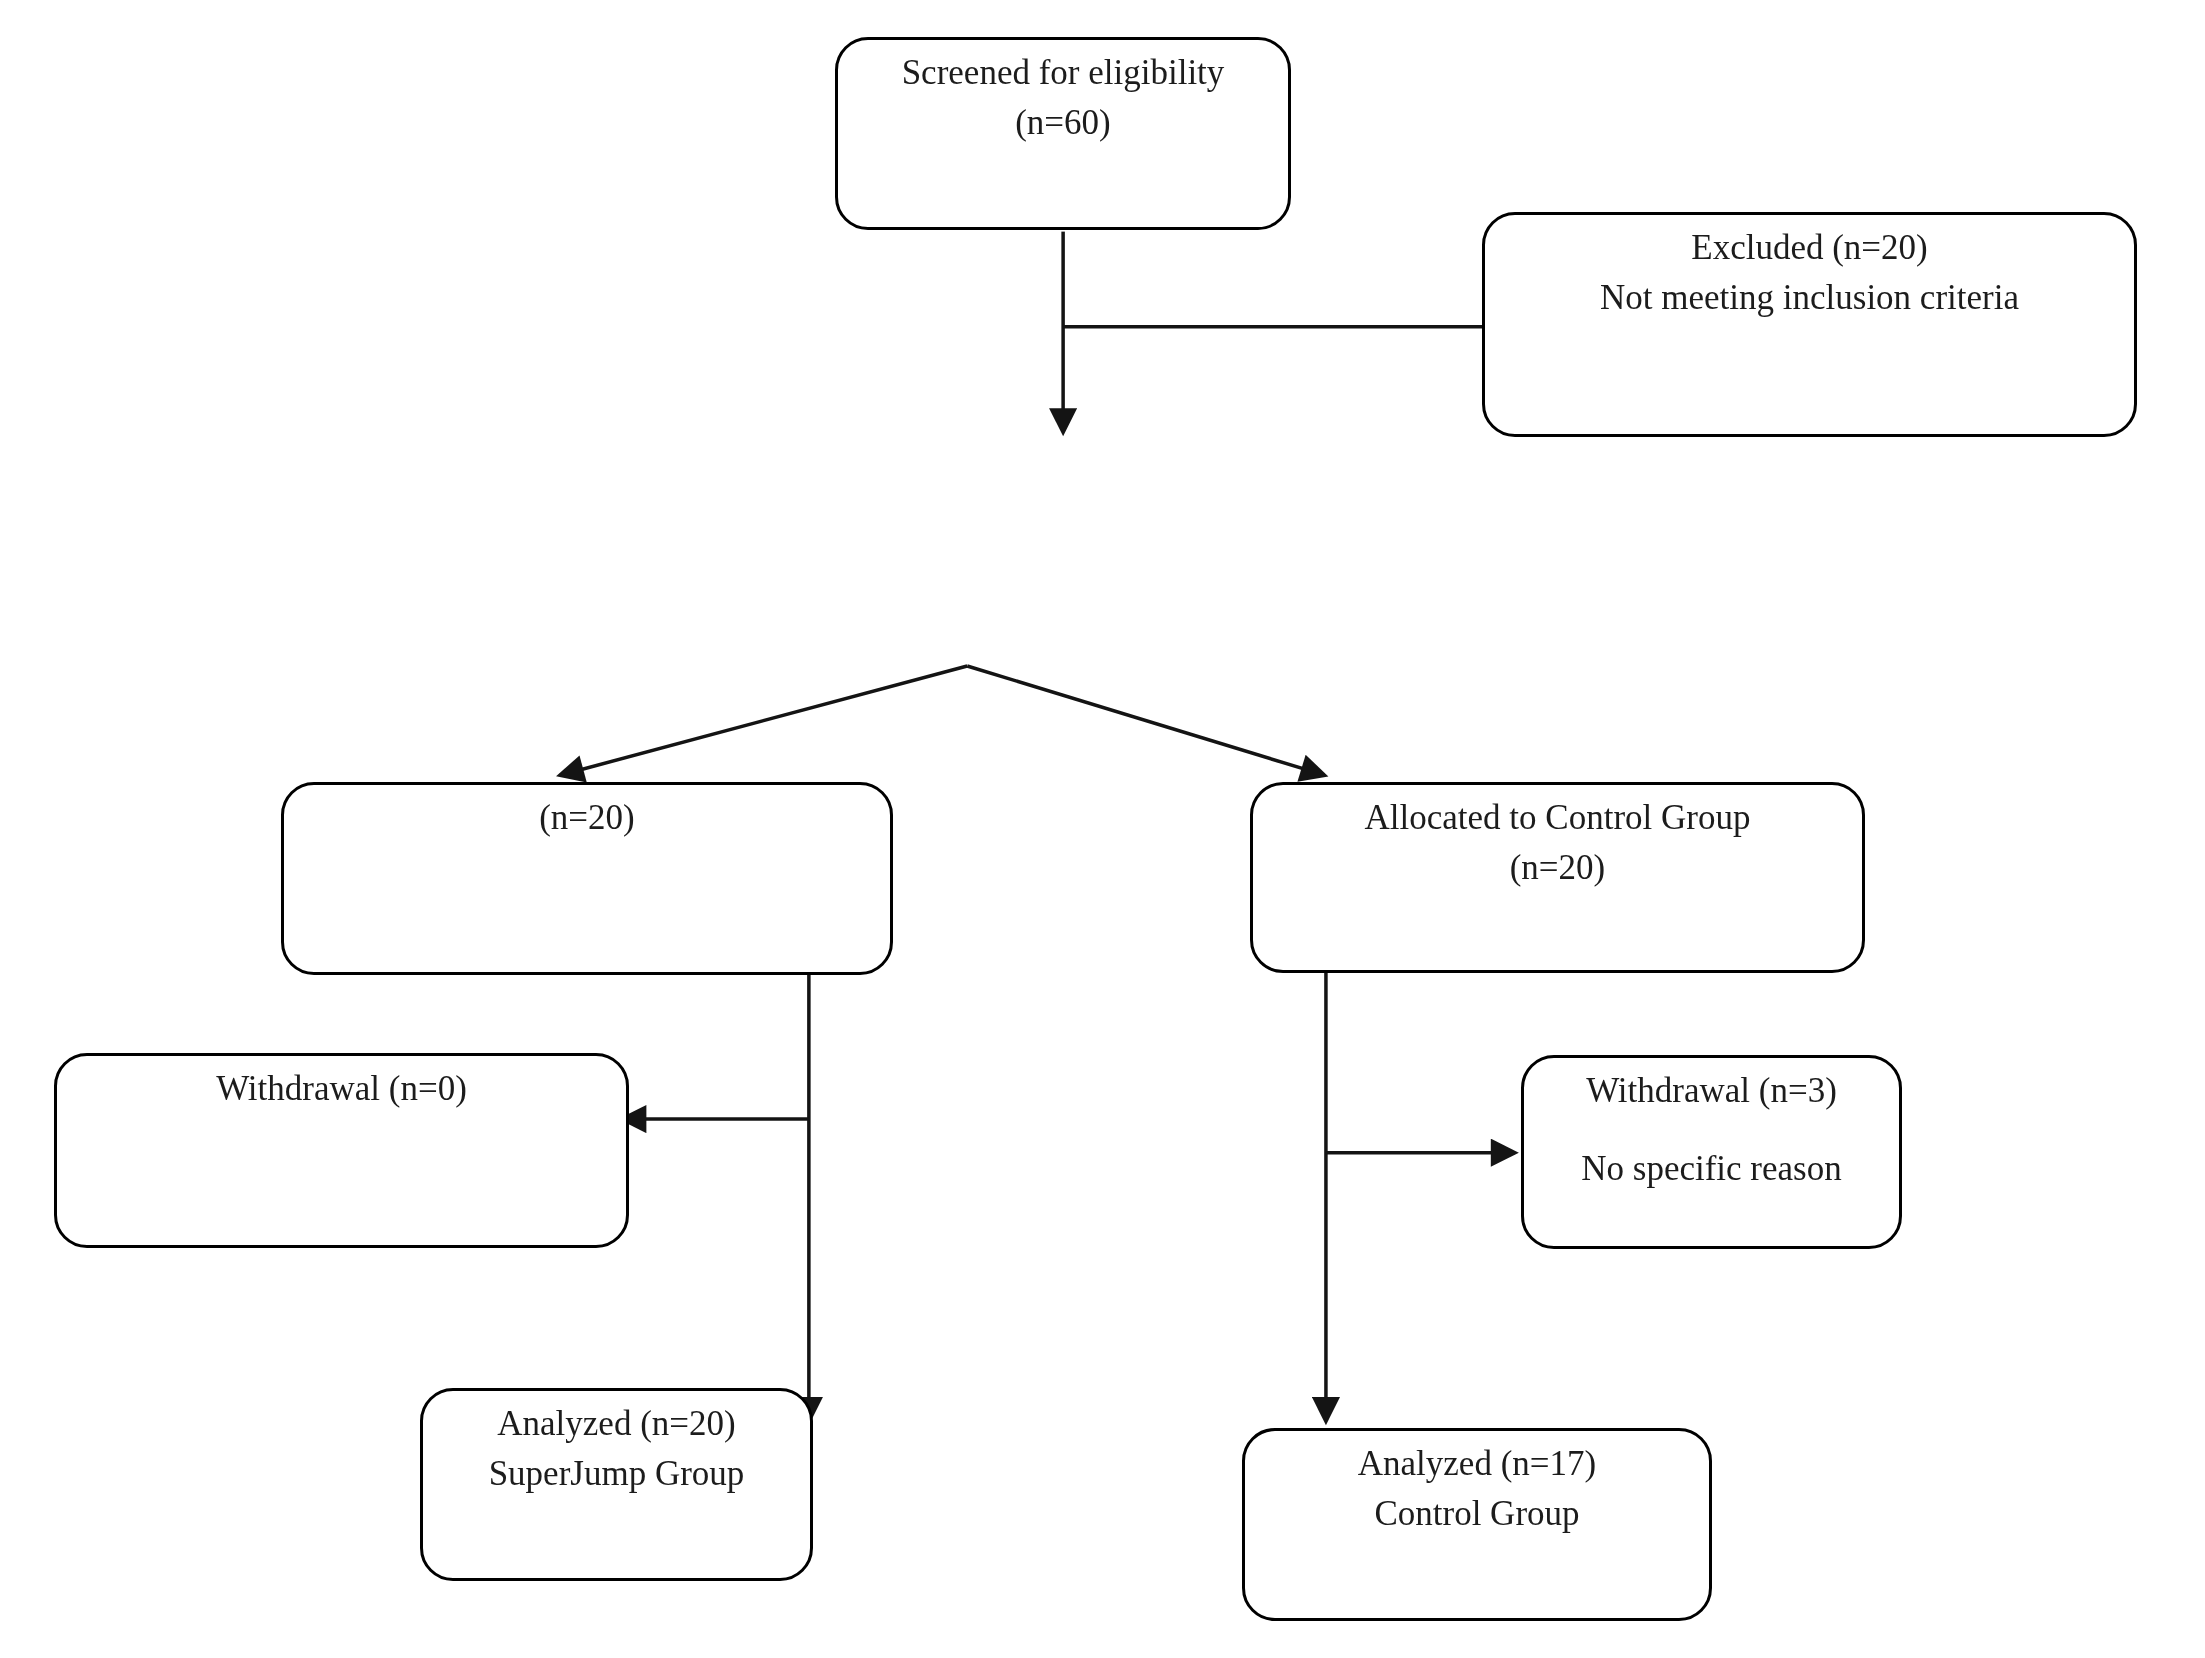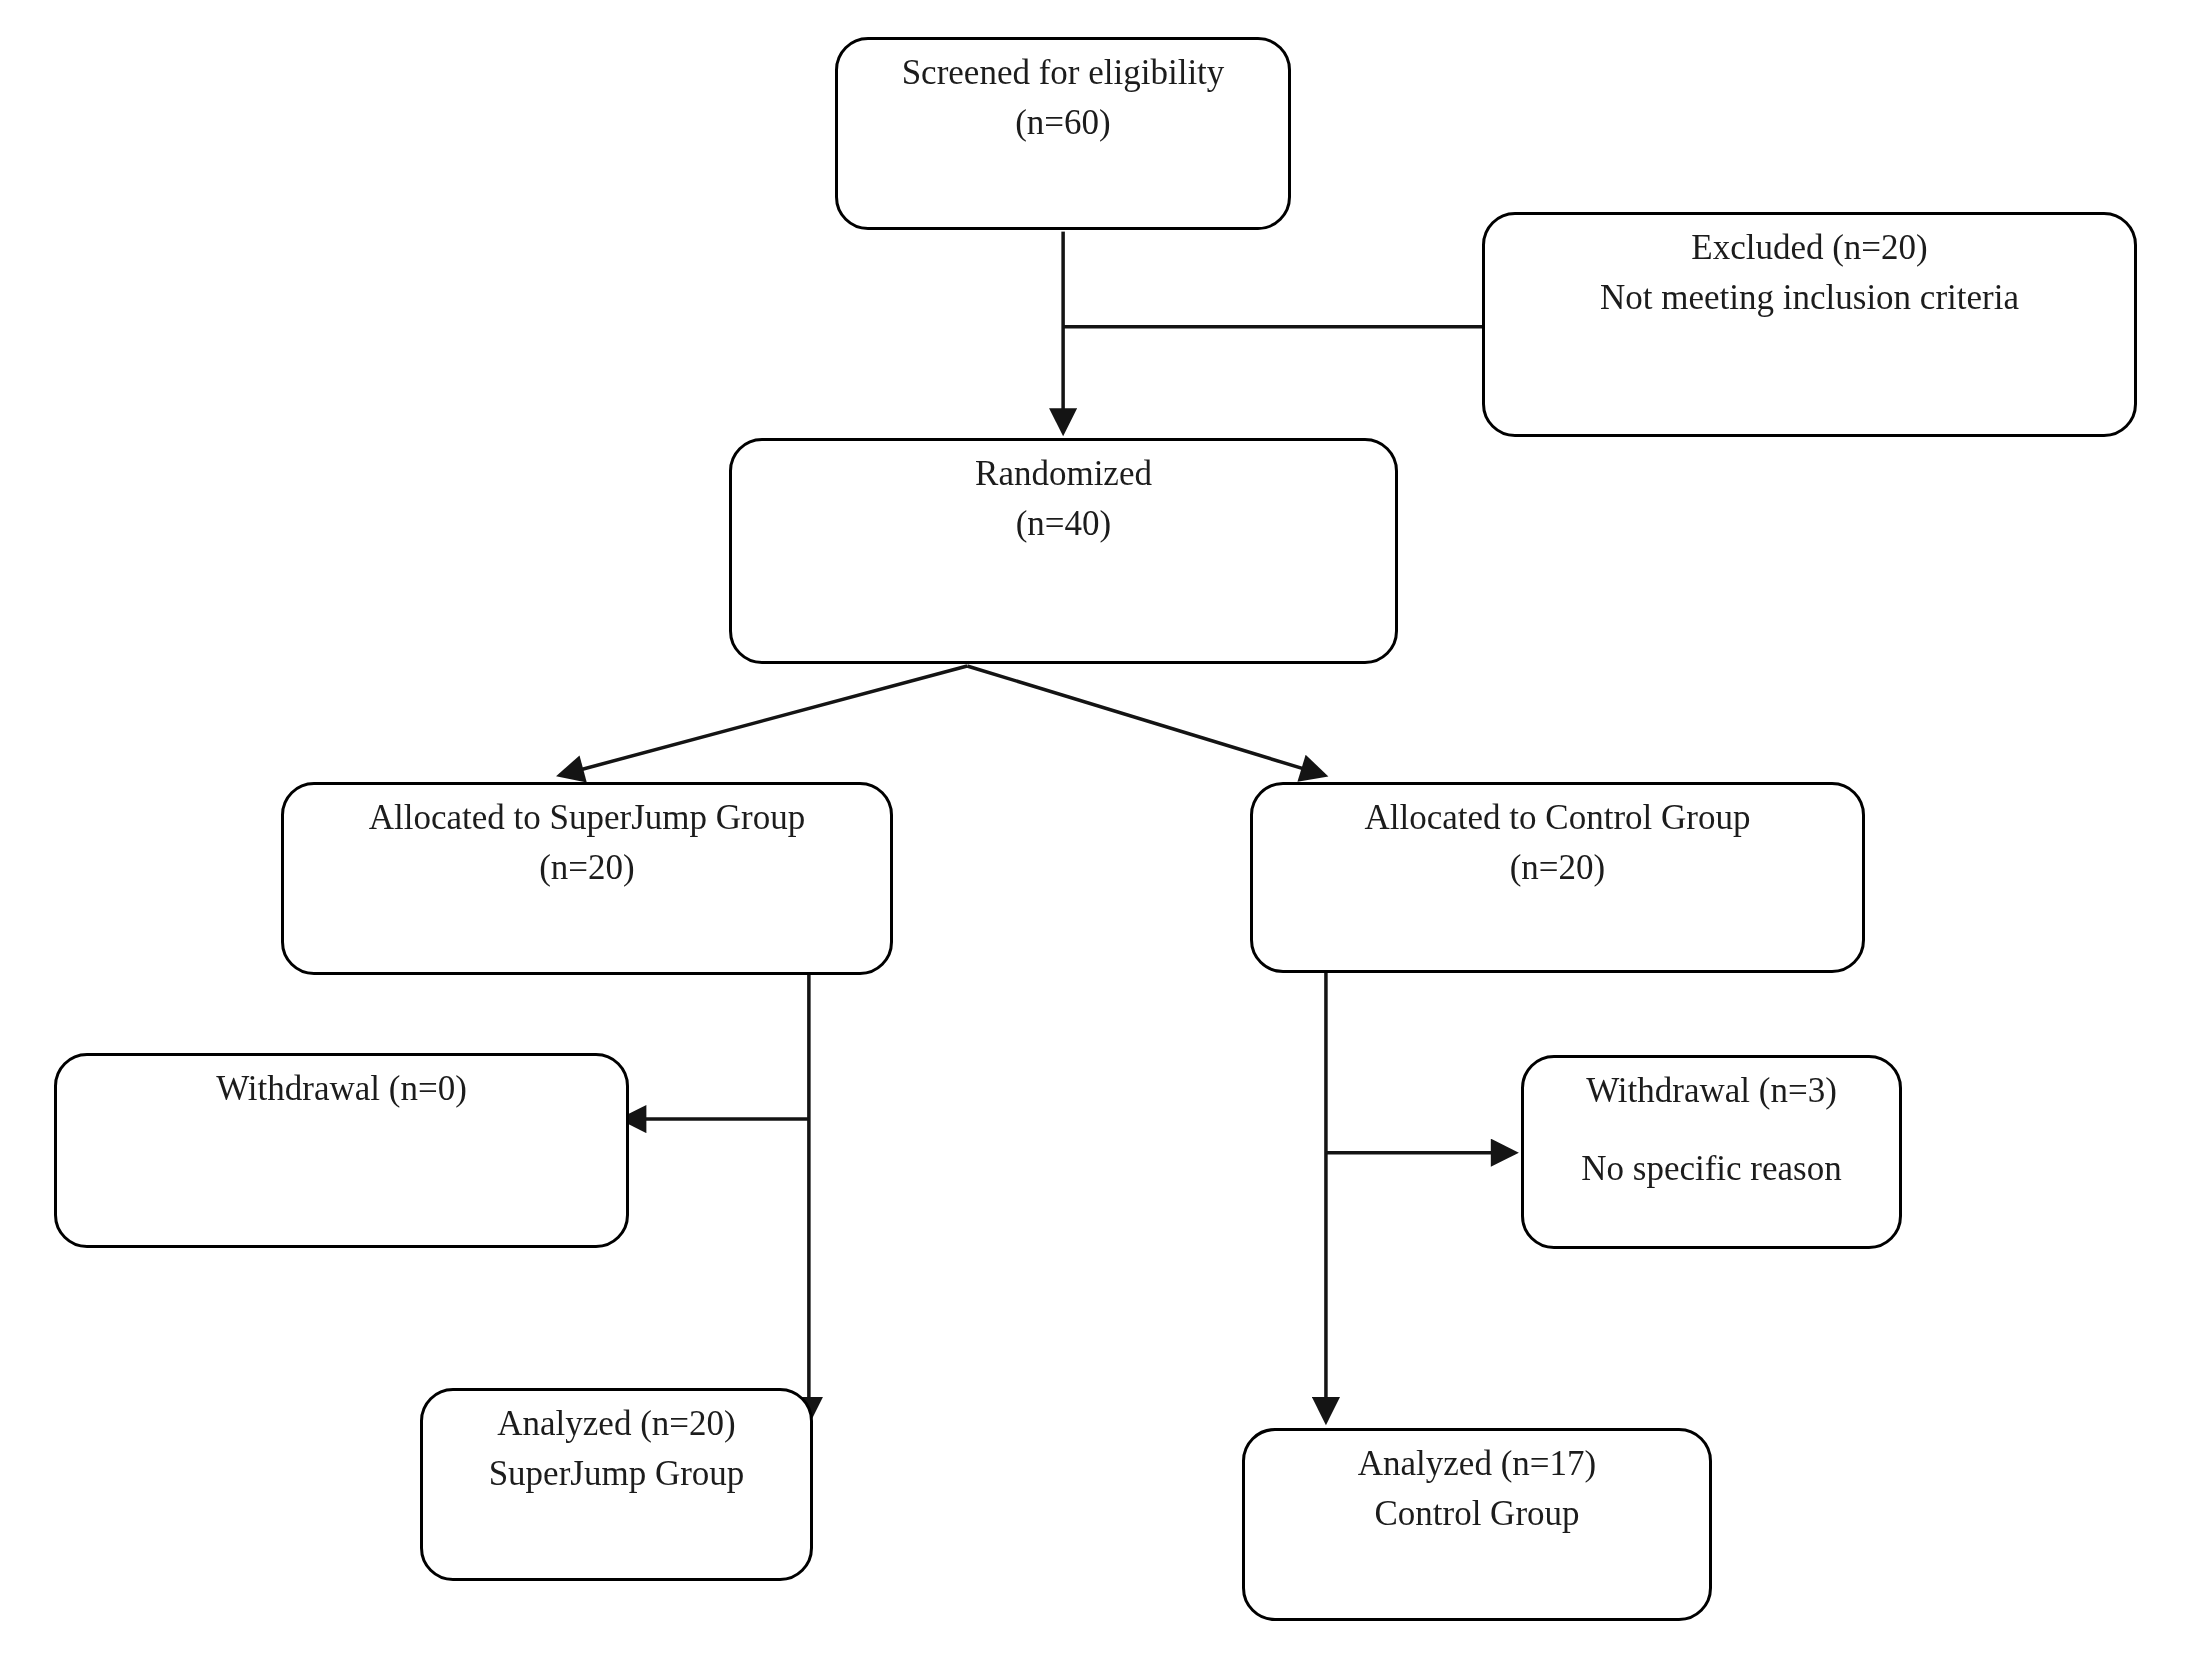"Randomized" div.node { html: <div> <div>Randomized</div> <div>(n=40)</div> </div> -> none }
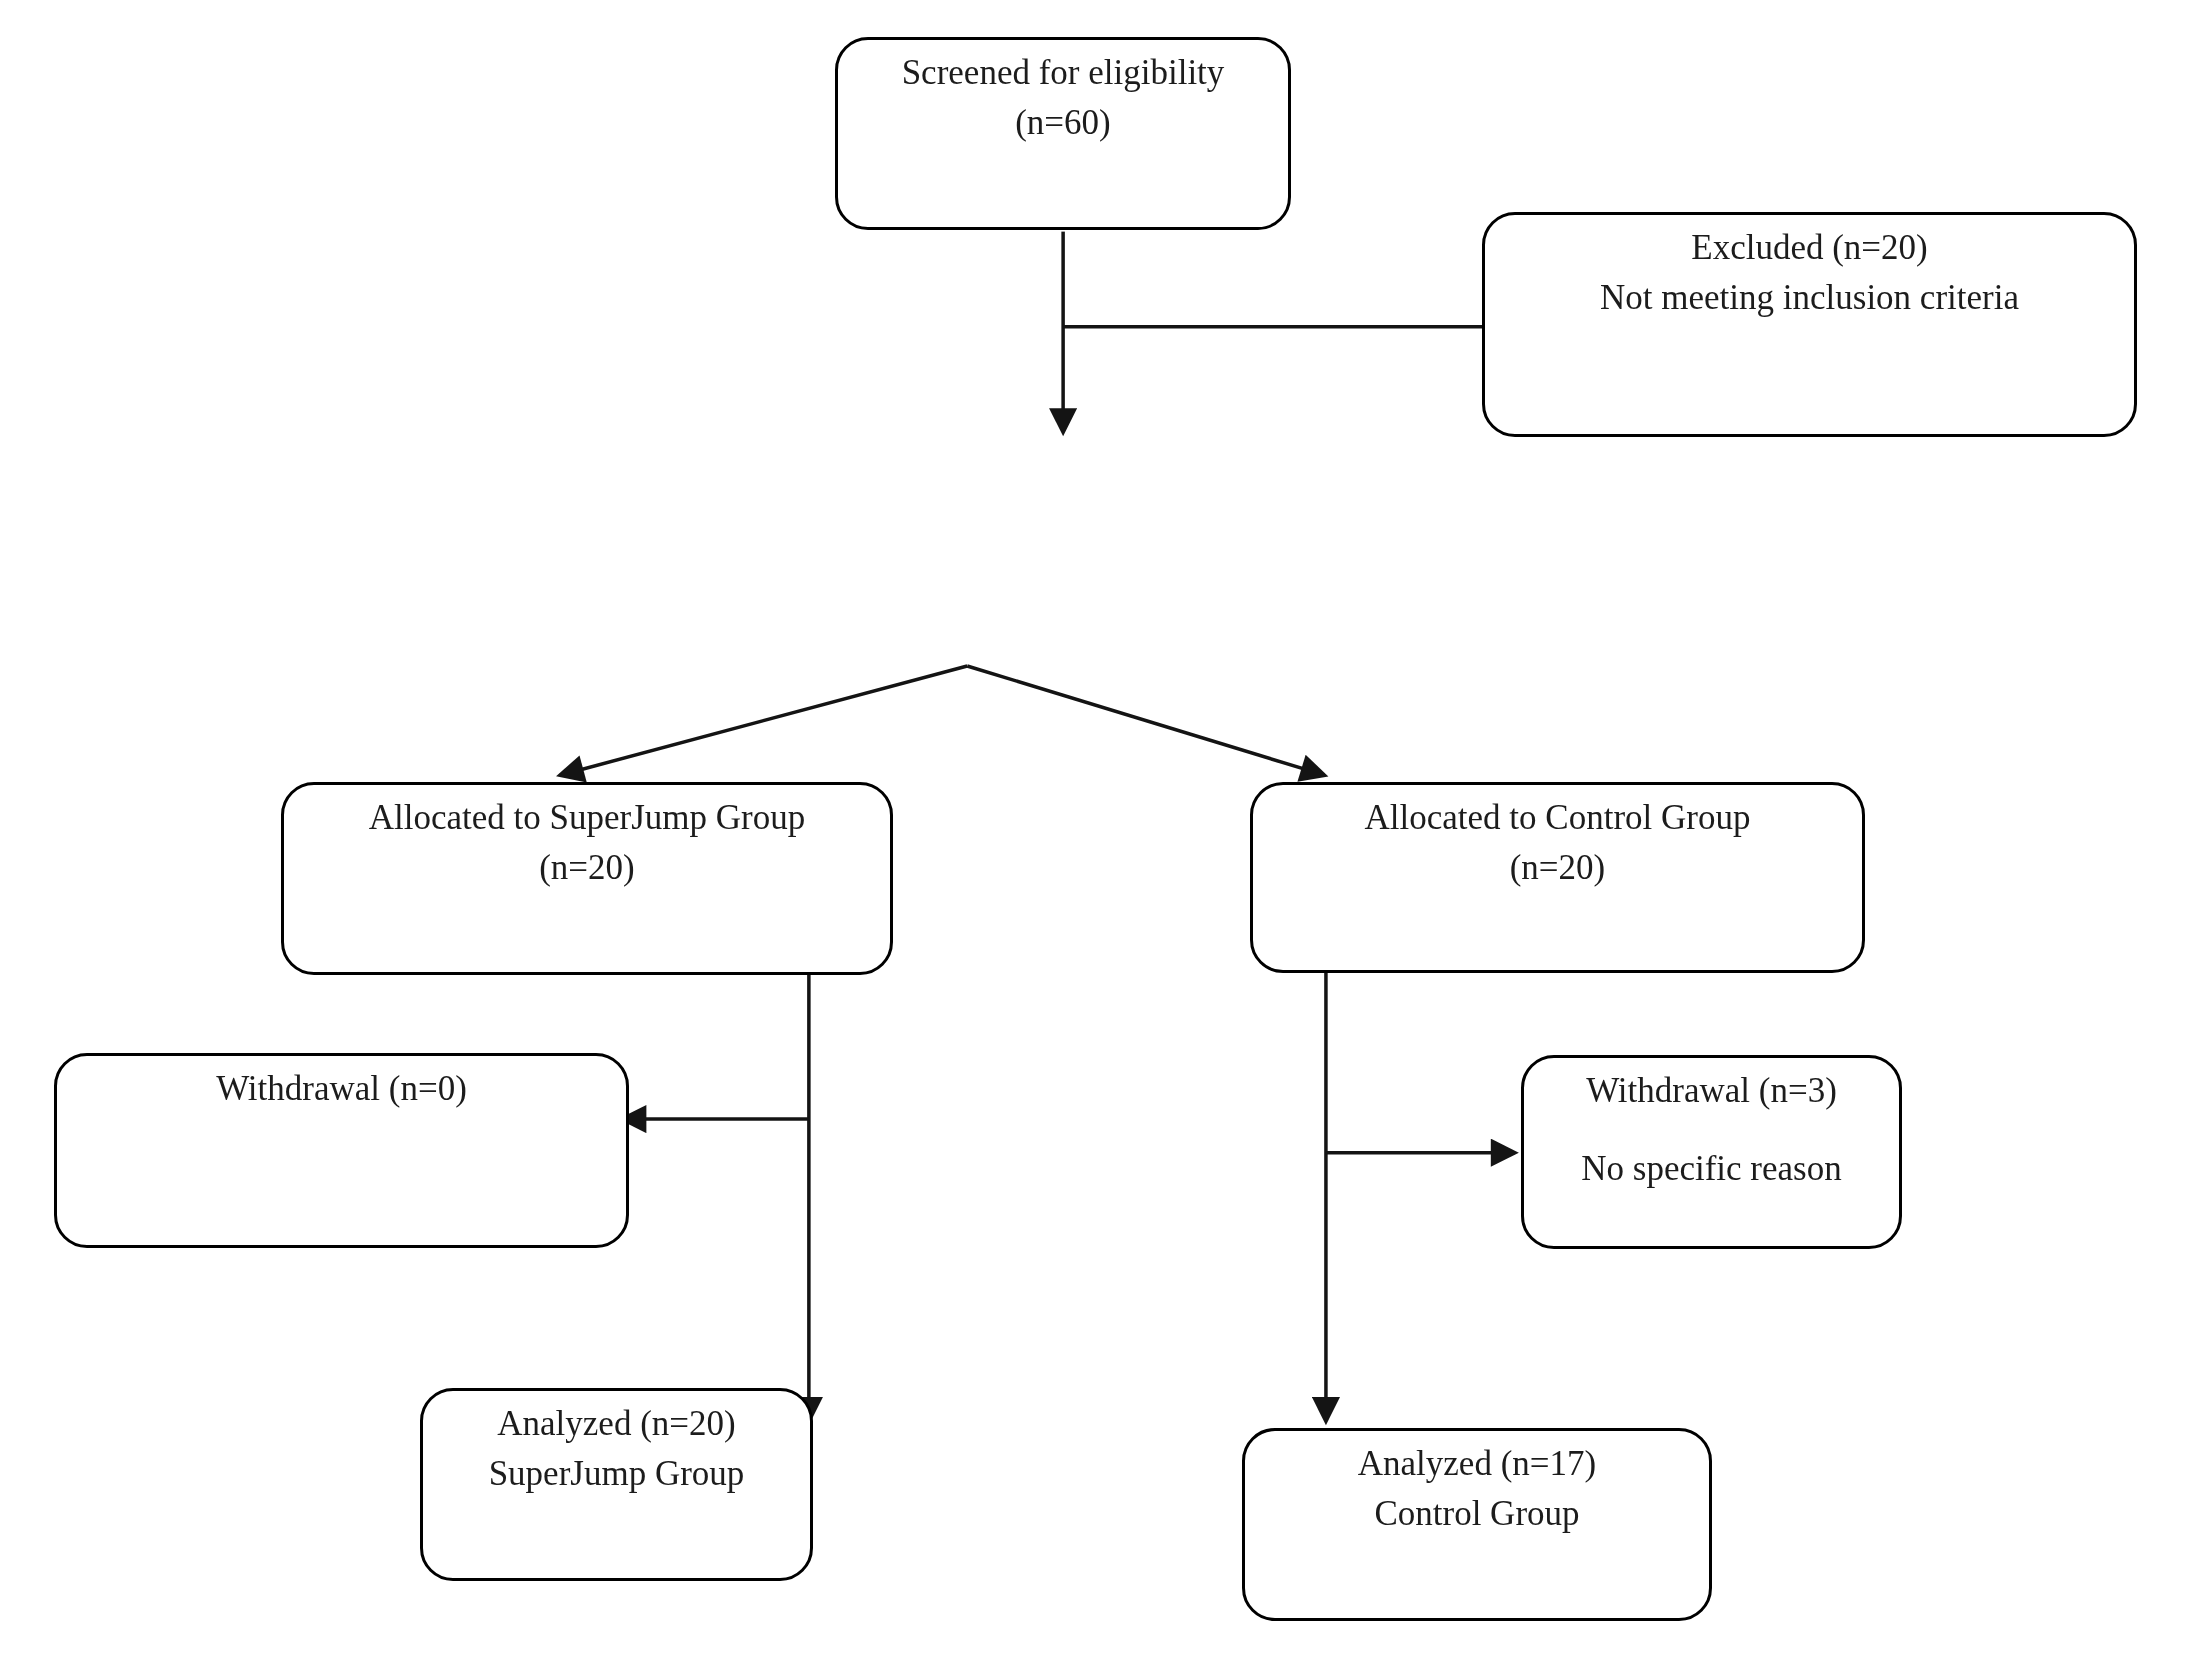"Allocated to SuperJump Group" div { html: <div>Allocated to SuperJump Group</div> -> none }
